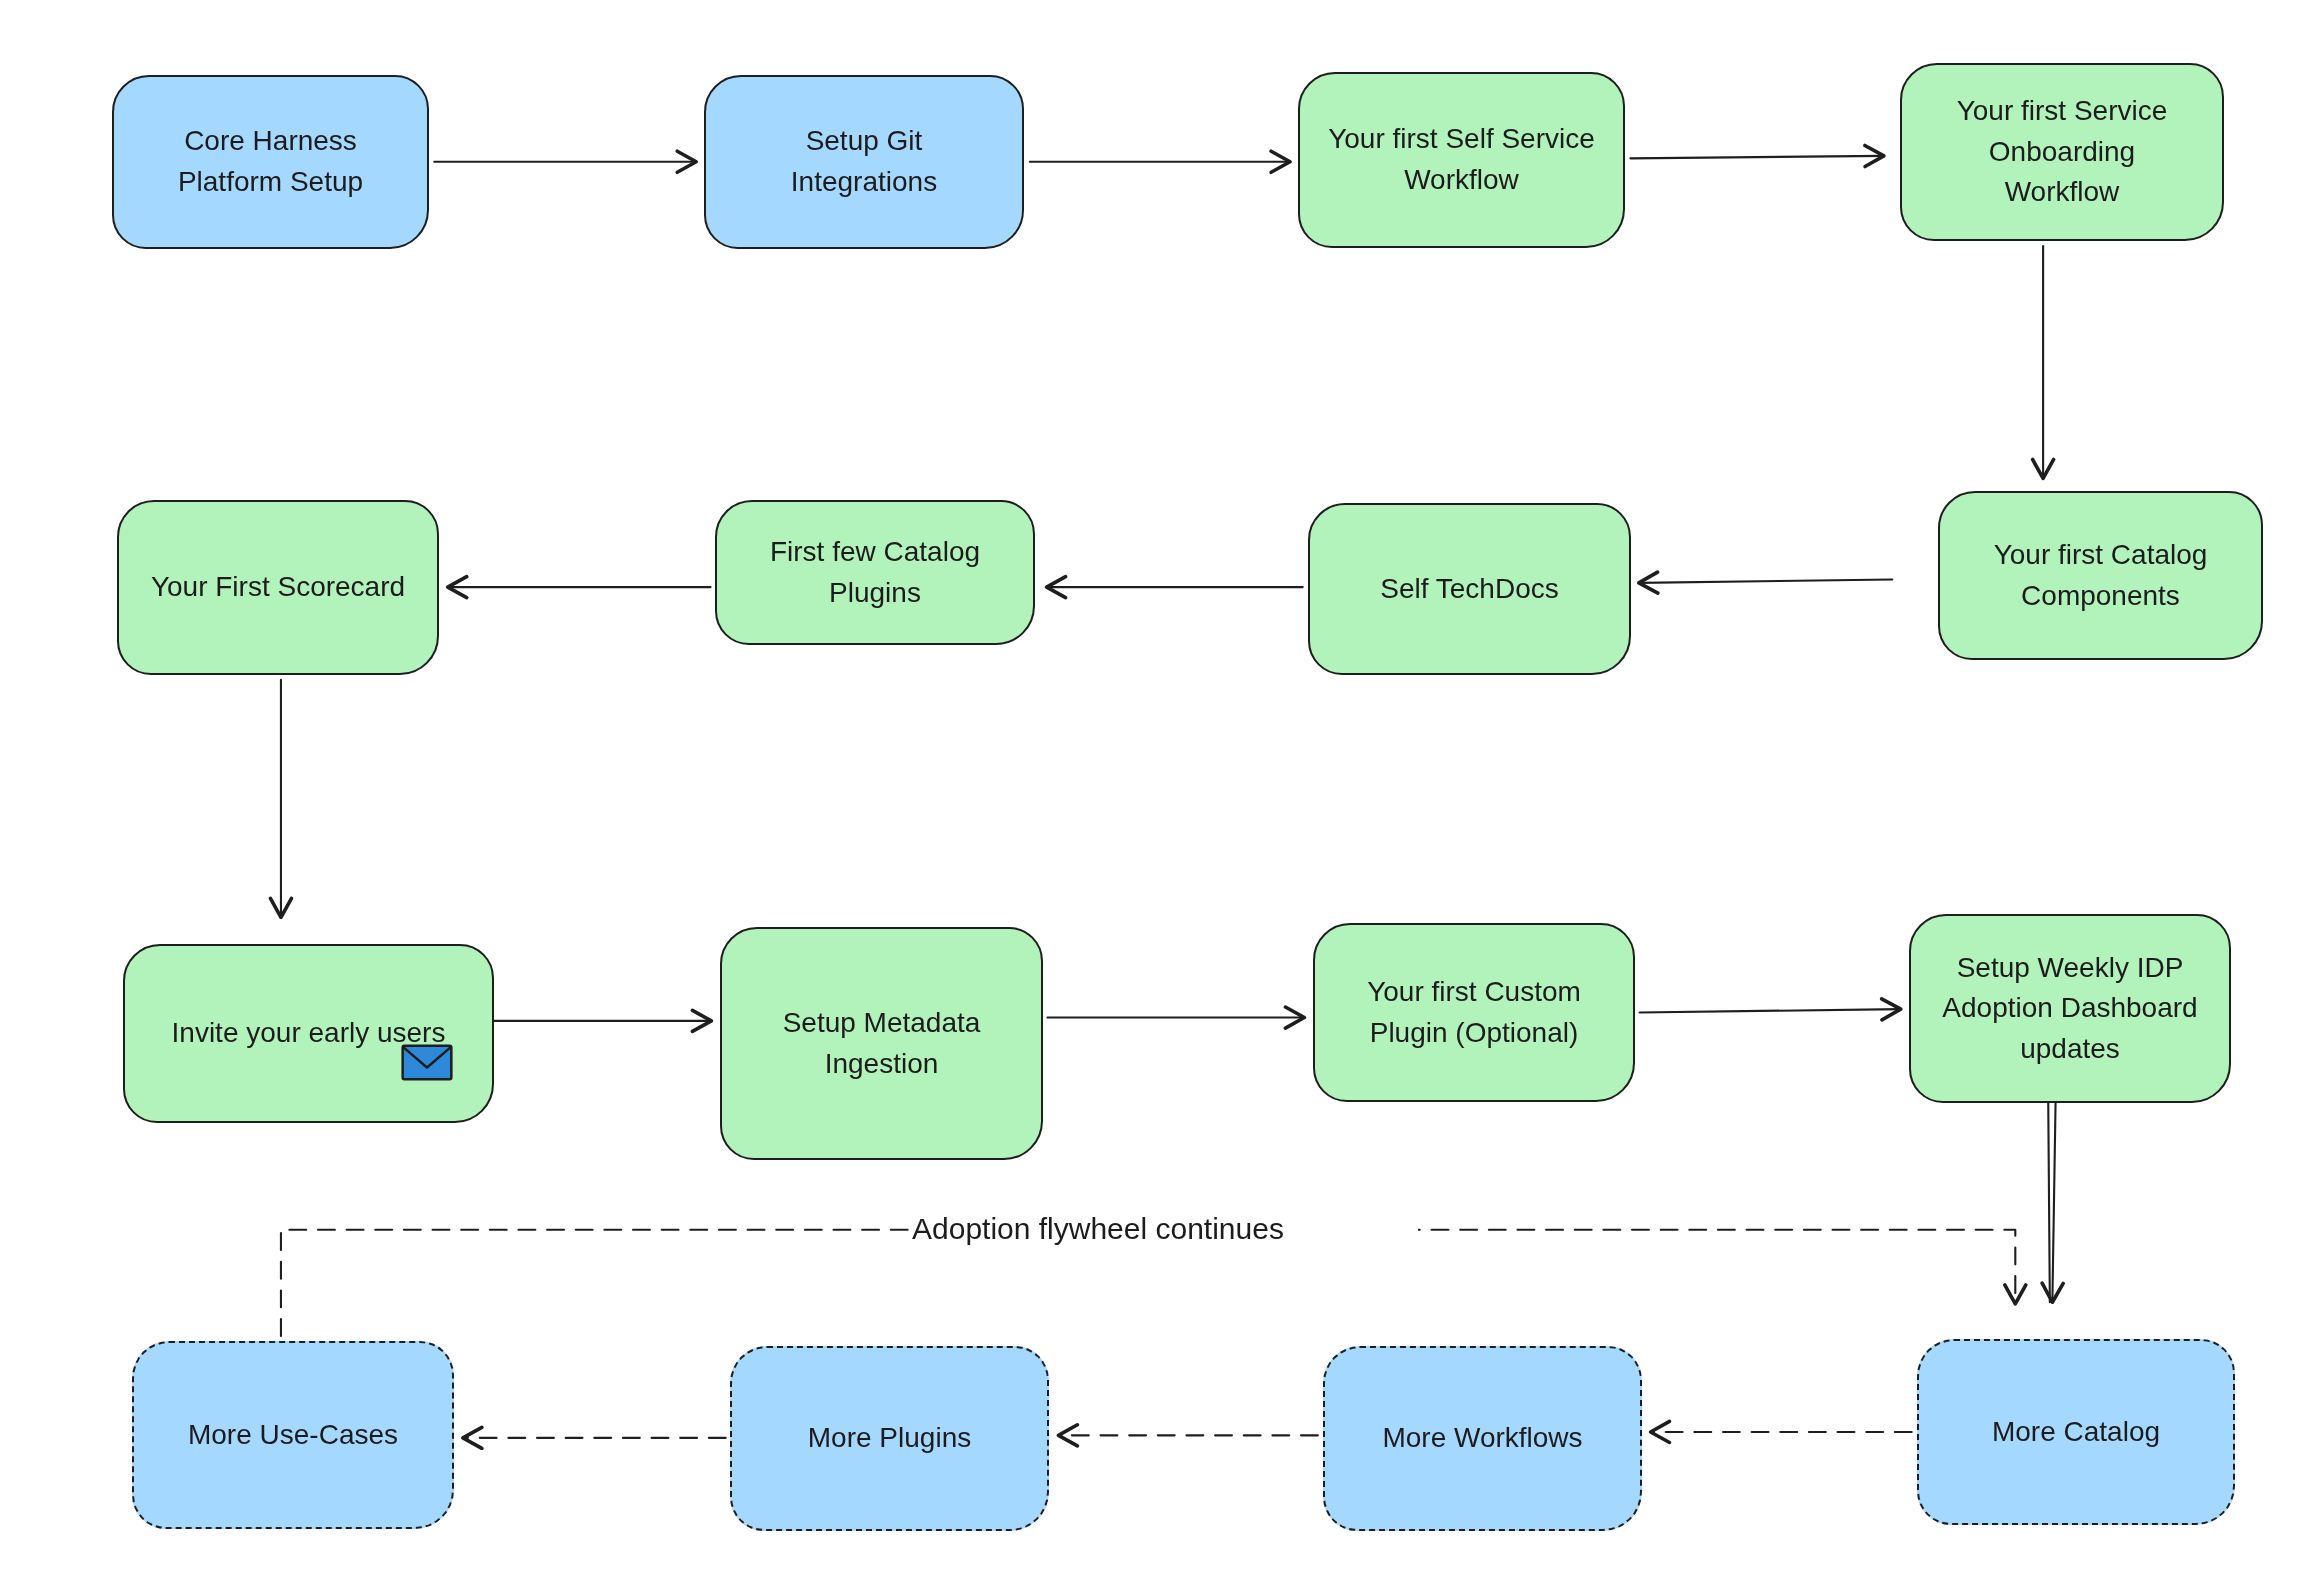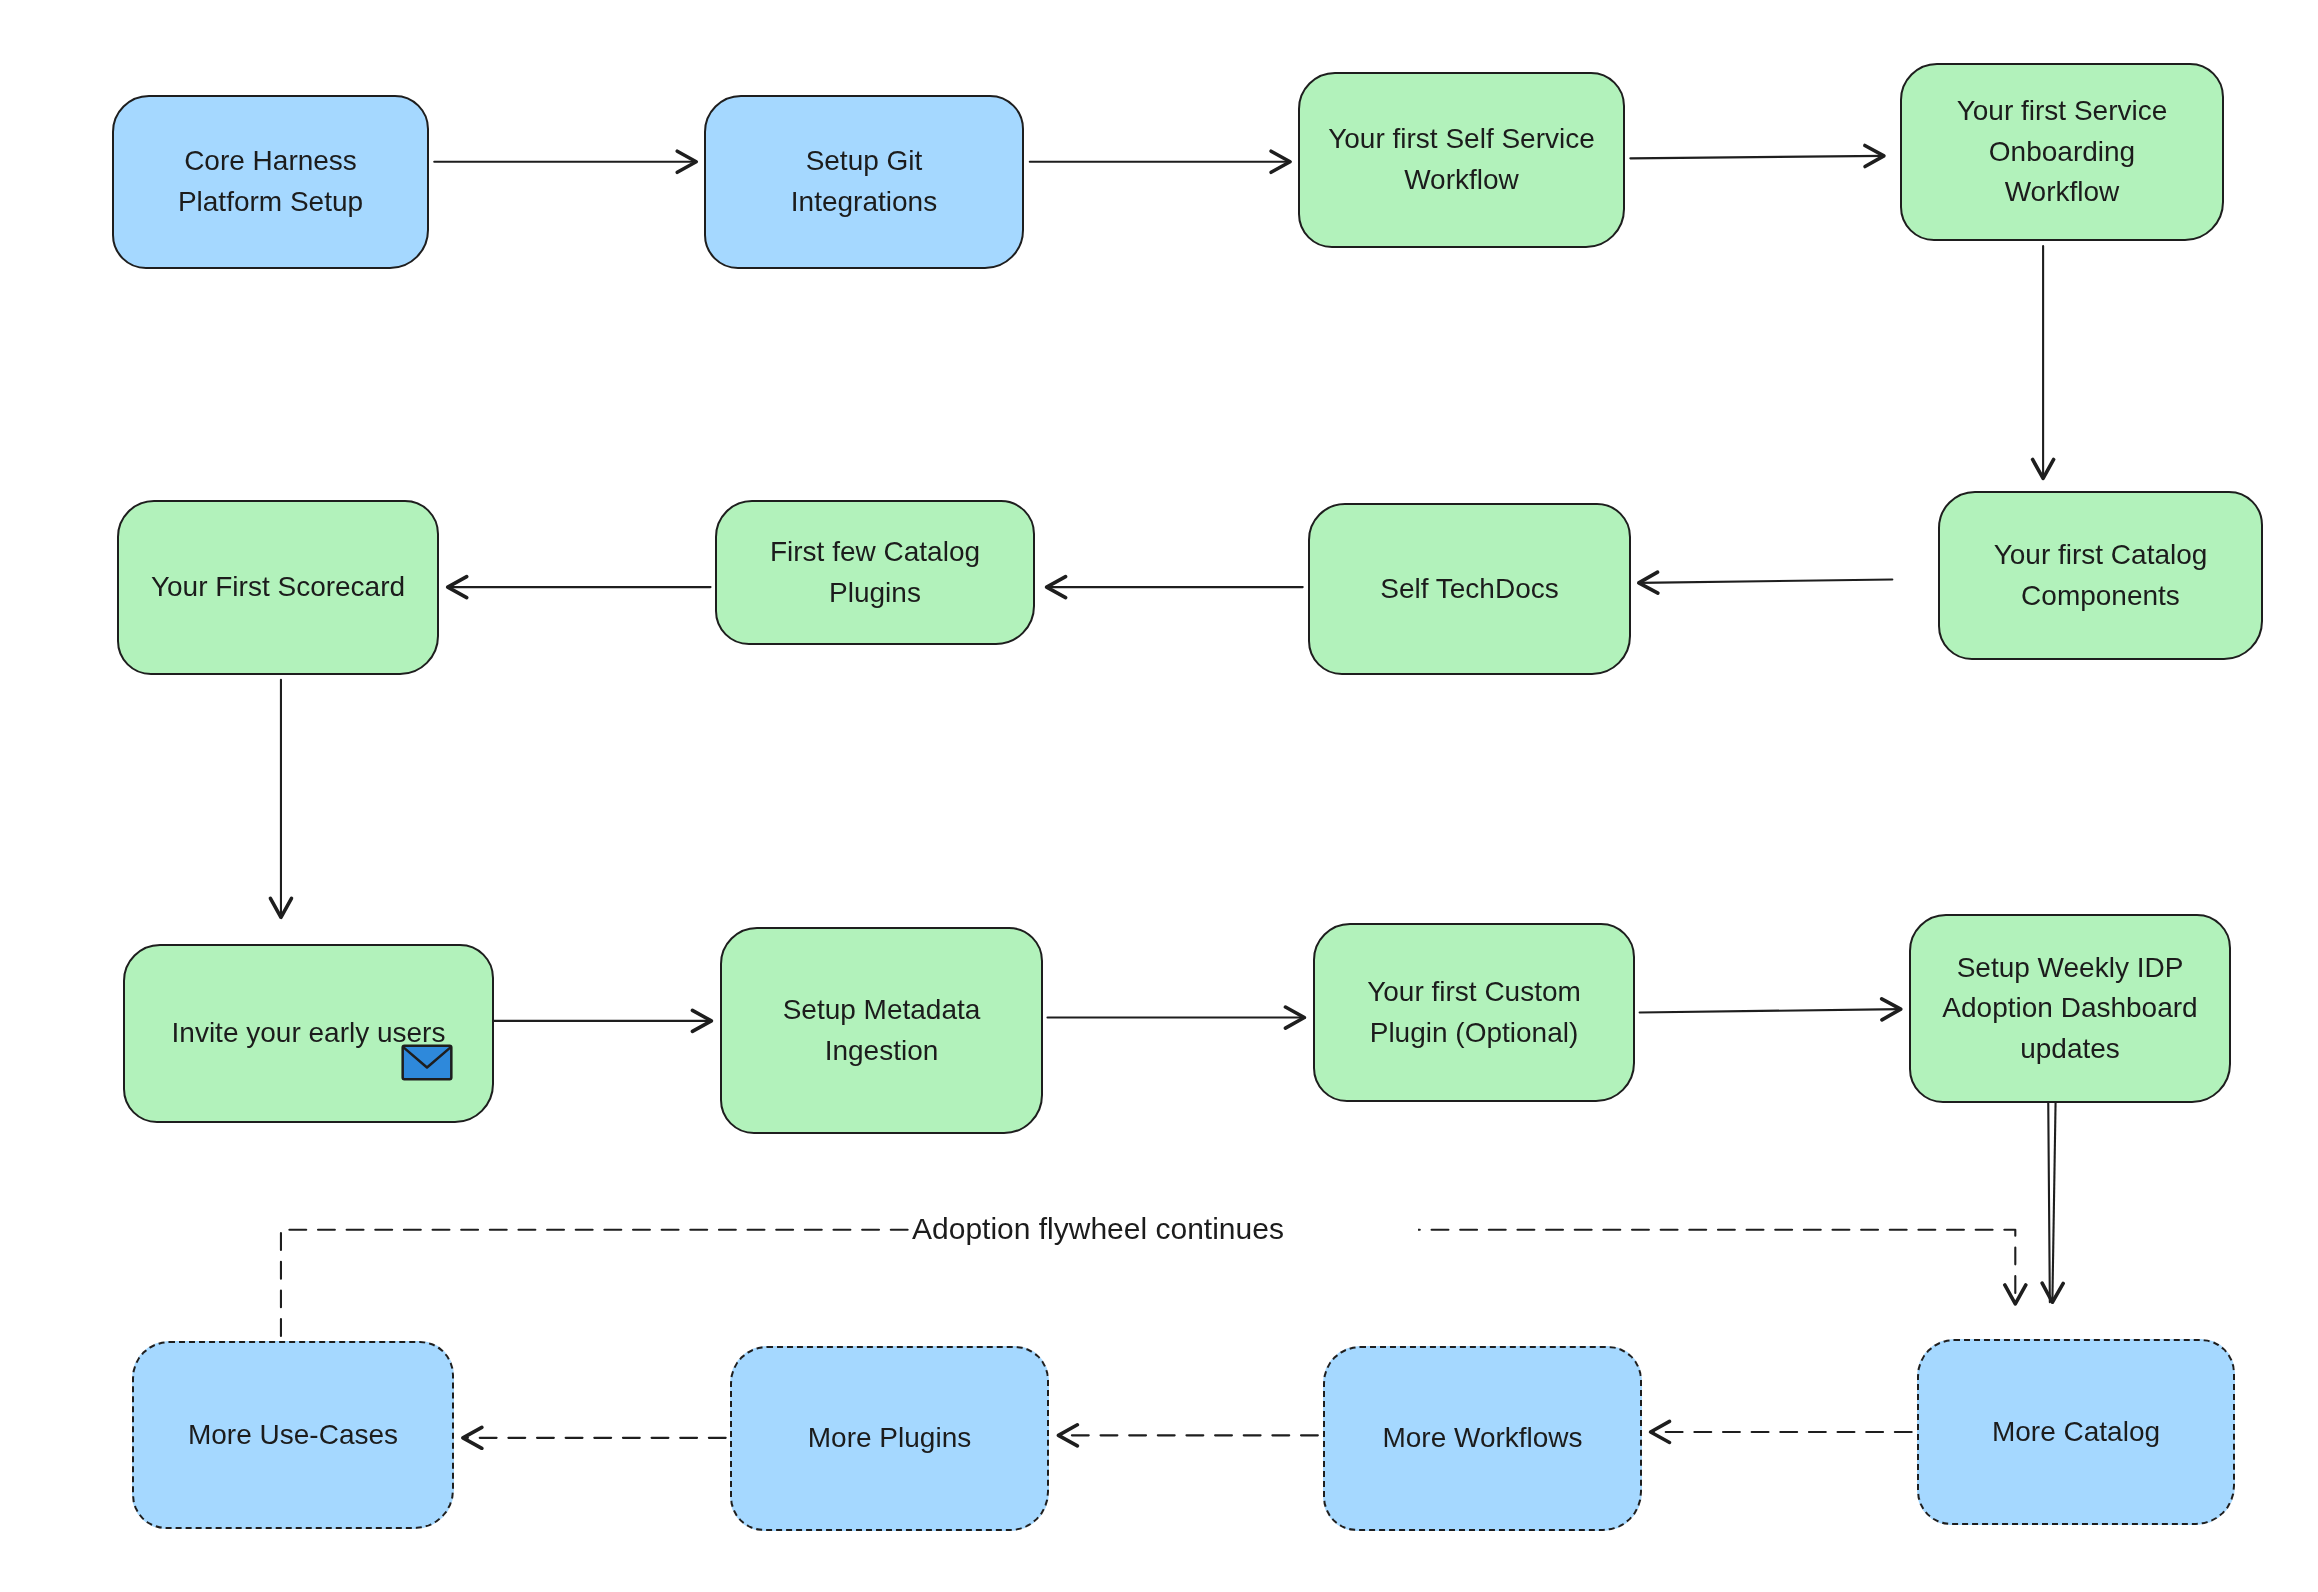"Core Harness Platform Setup" .node.blue { margin-top: 20px -> none }
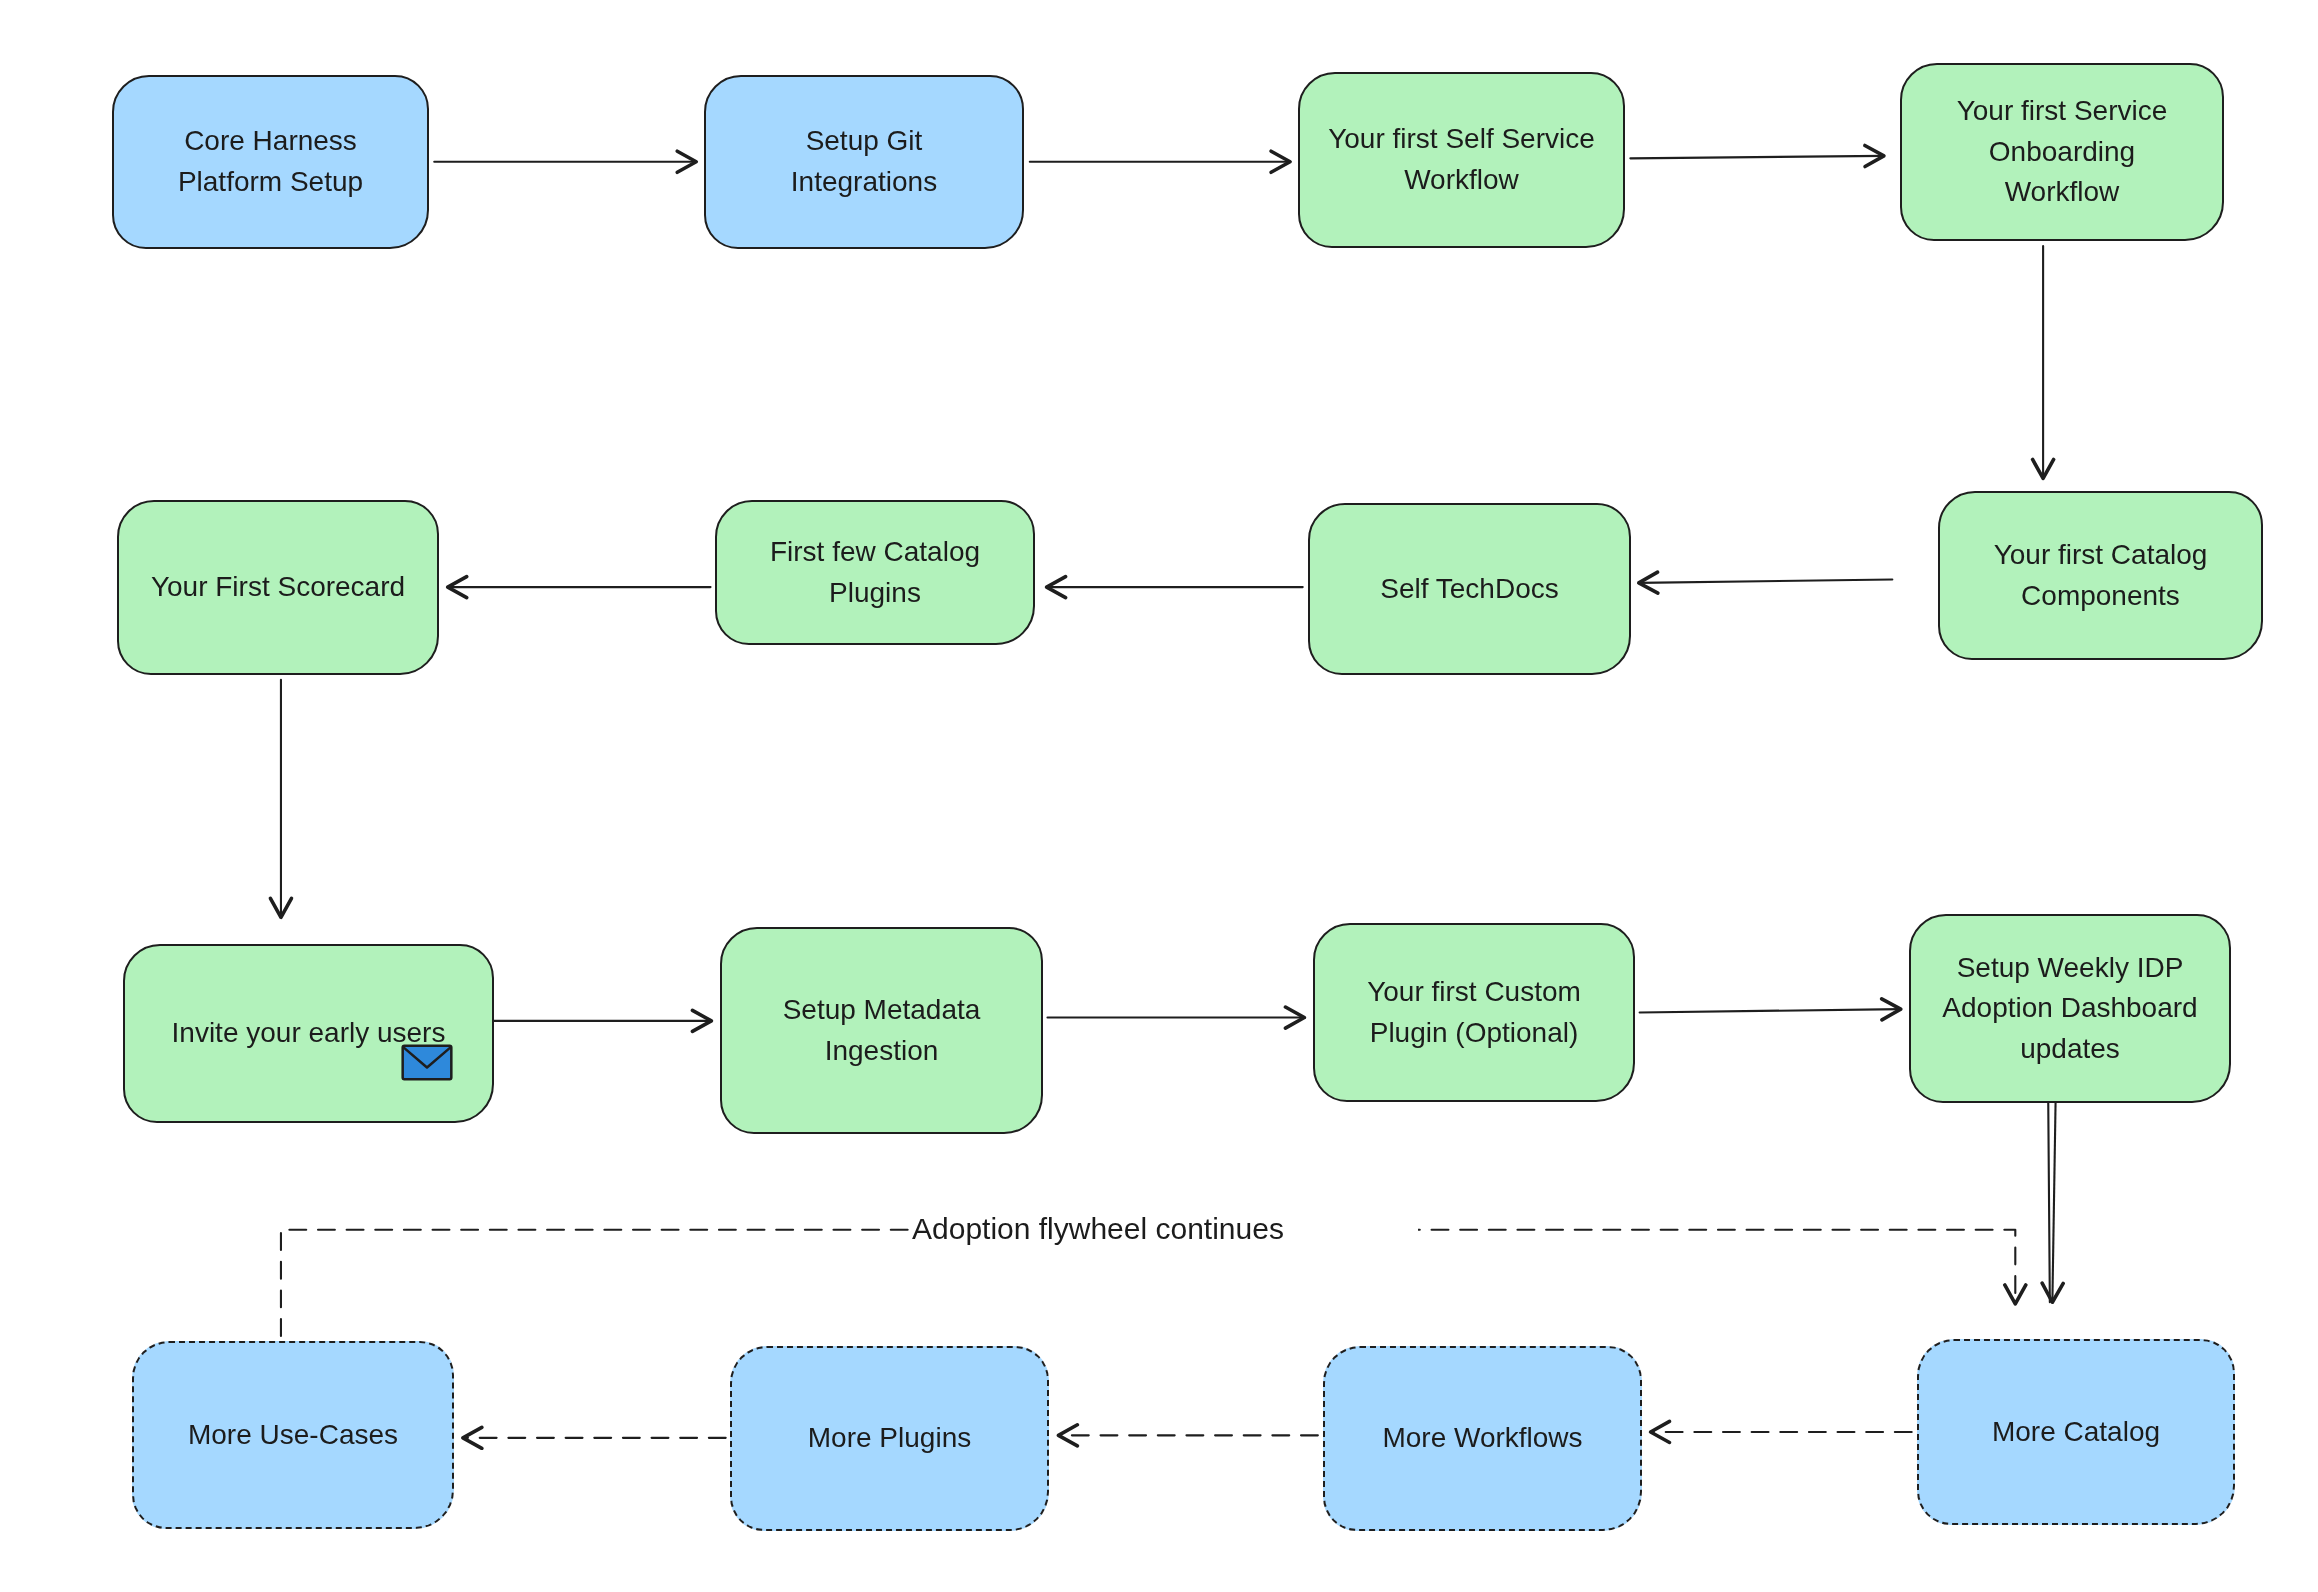"Setup Metadata Ingestion" div.node { height: 207px -> 233px }
